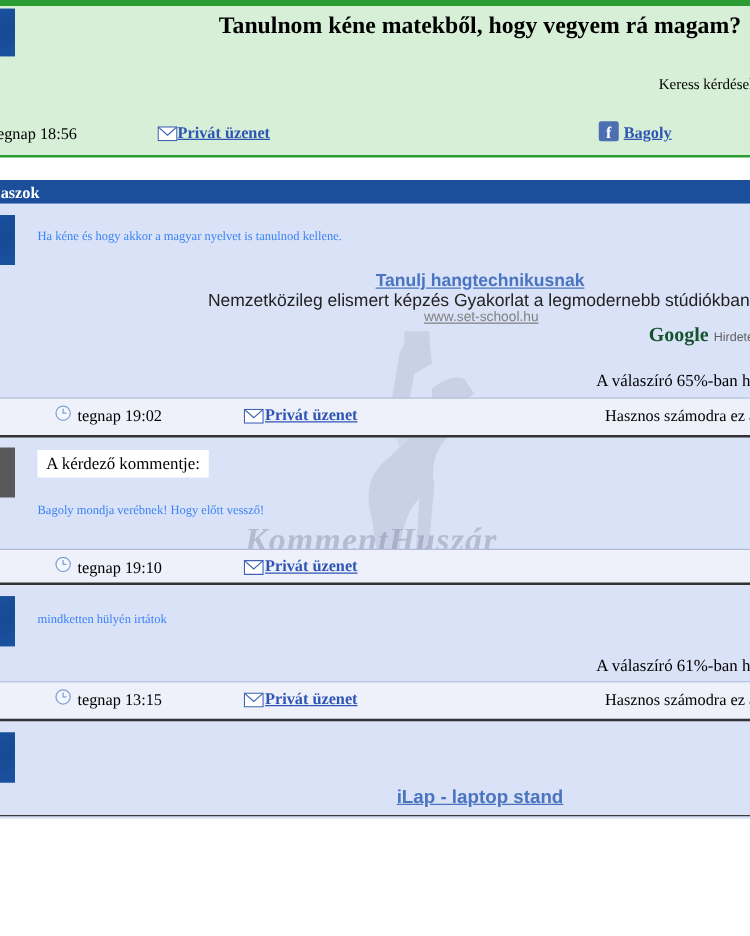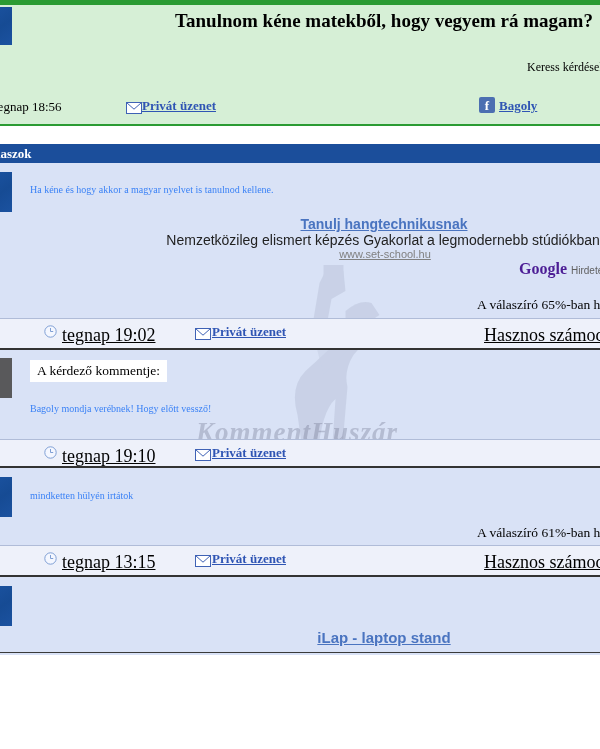"Google" .google-word { color: #4c1d95 -> #14532d }
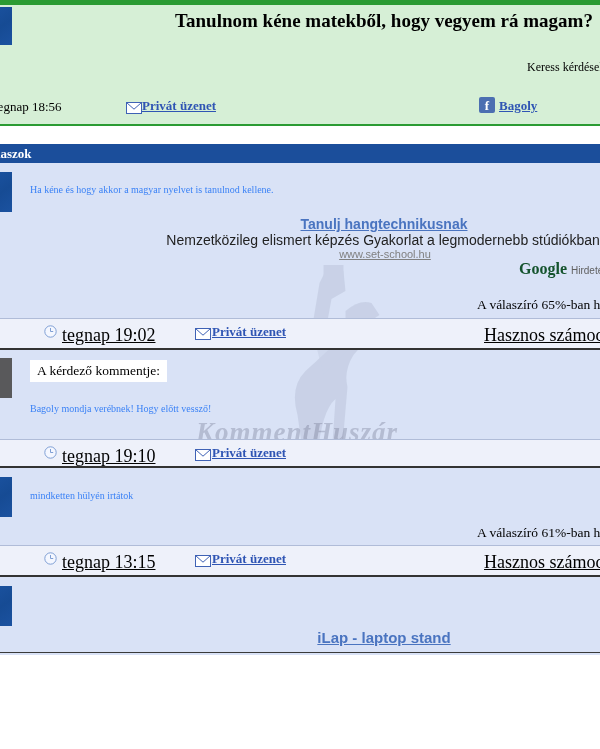"tegnap 19:02" .time-text { font-size: 18px -> 13px; text-decoration: underline -> none }
